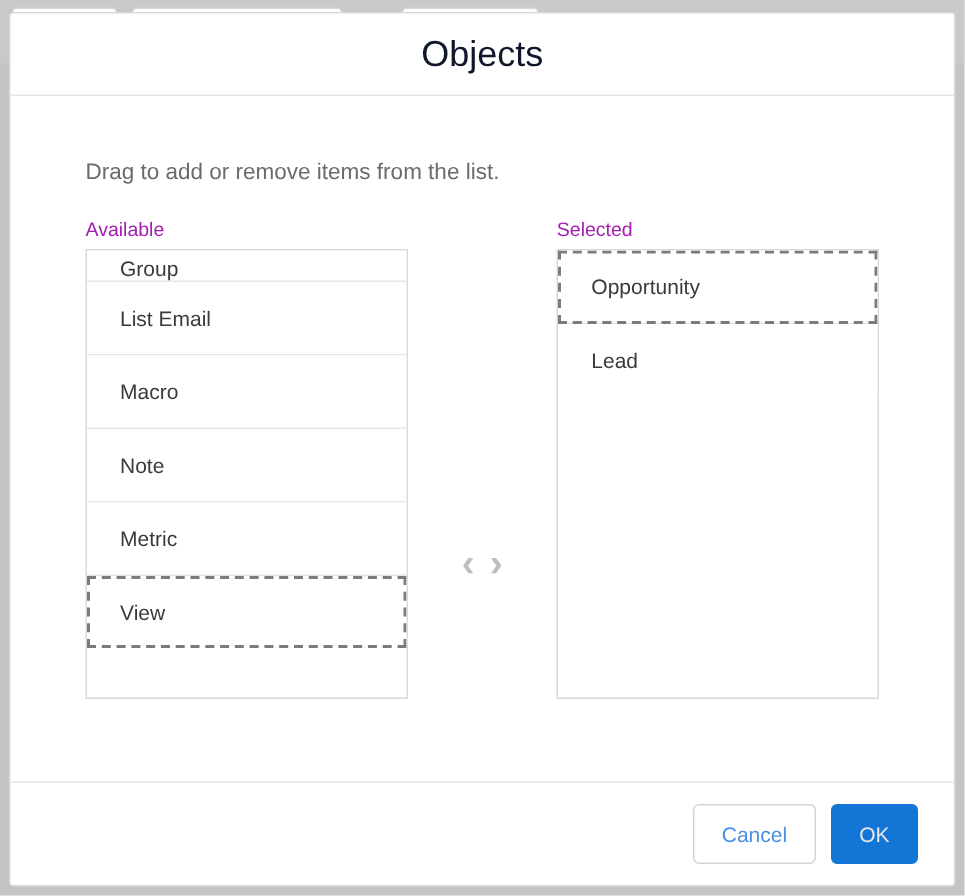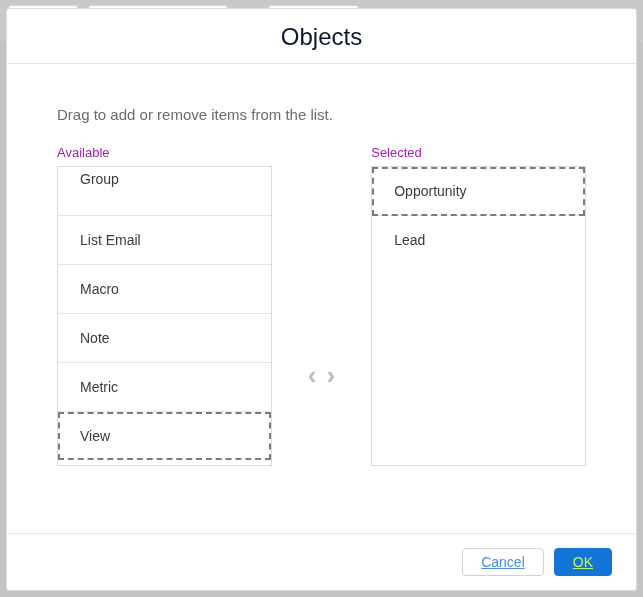"Group" div.item { padding-bottom: 28px -> 0 }
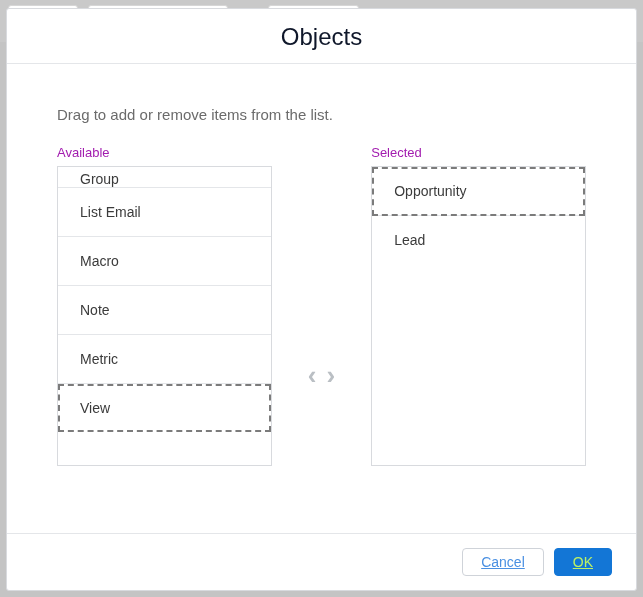"Cancel" .btn { height: 28px -> 40px; text-decoration: underline -> none }
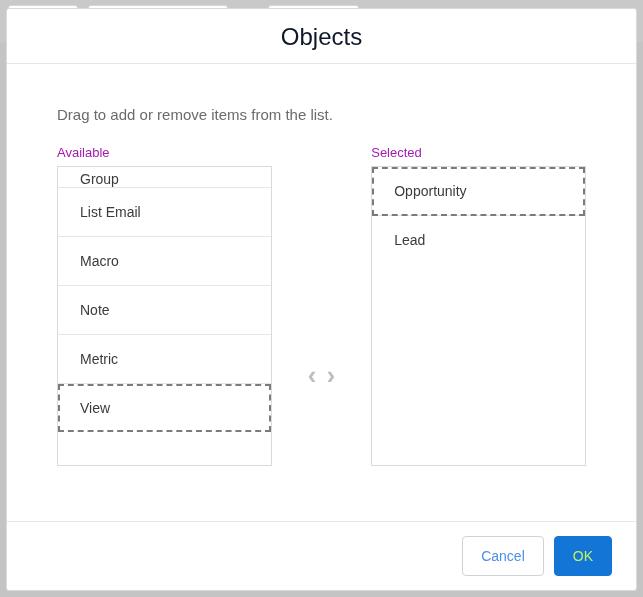"OK" .btn.primary { color: #bef264 -> #e5e5e5 }
